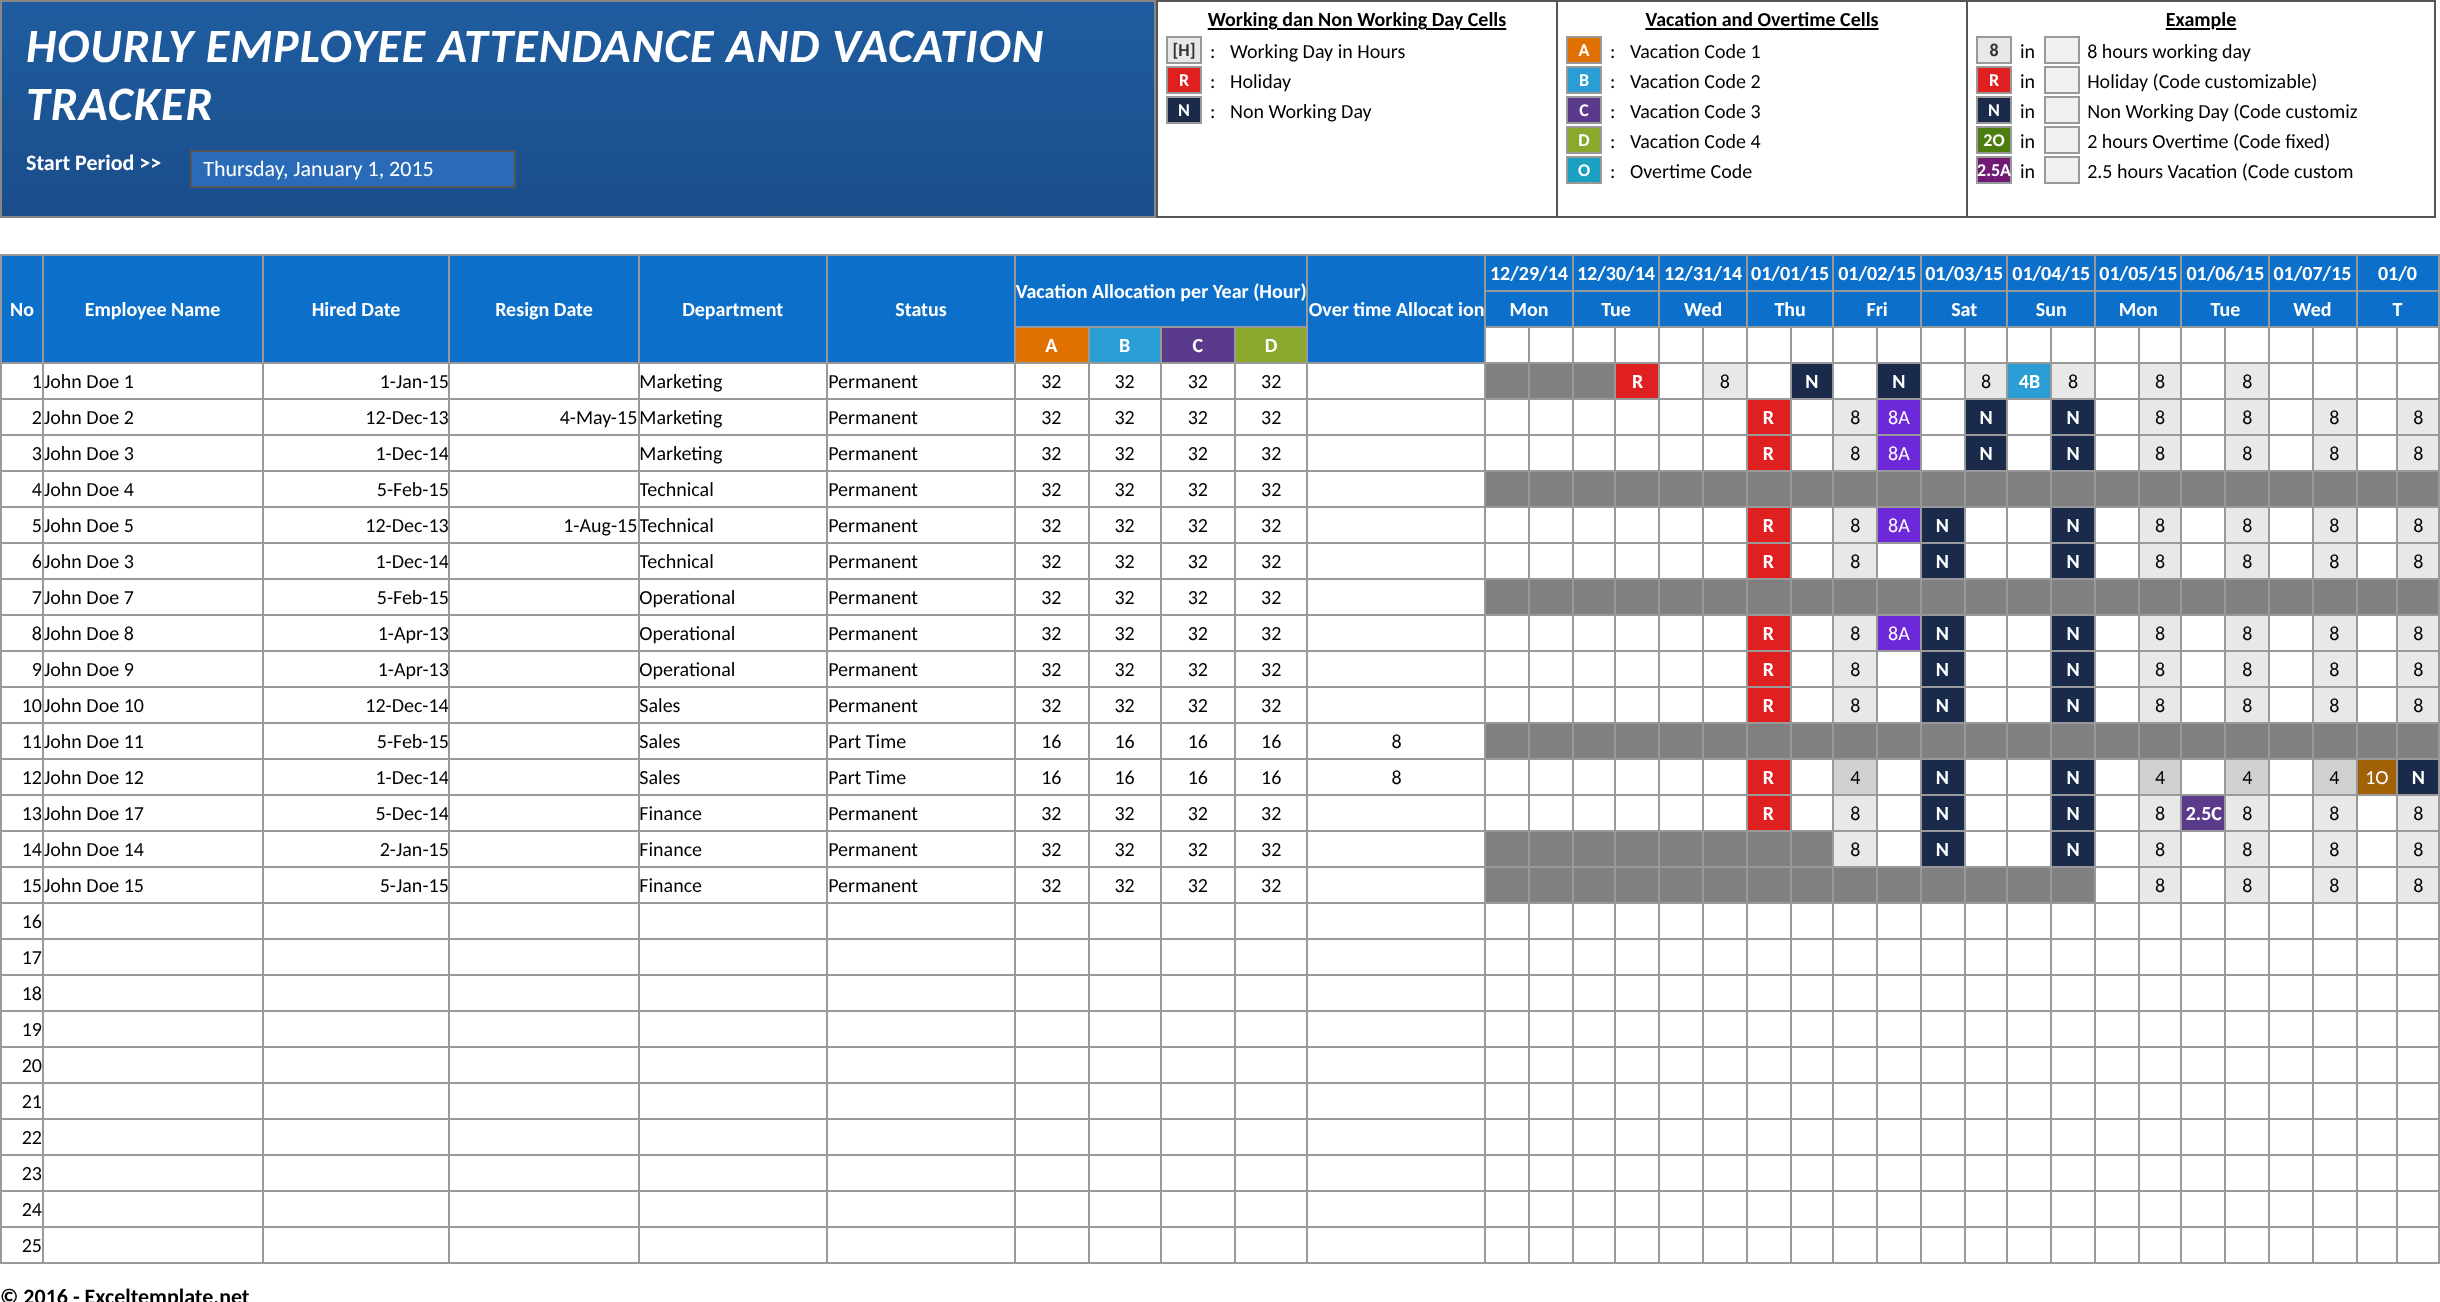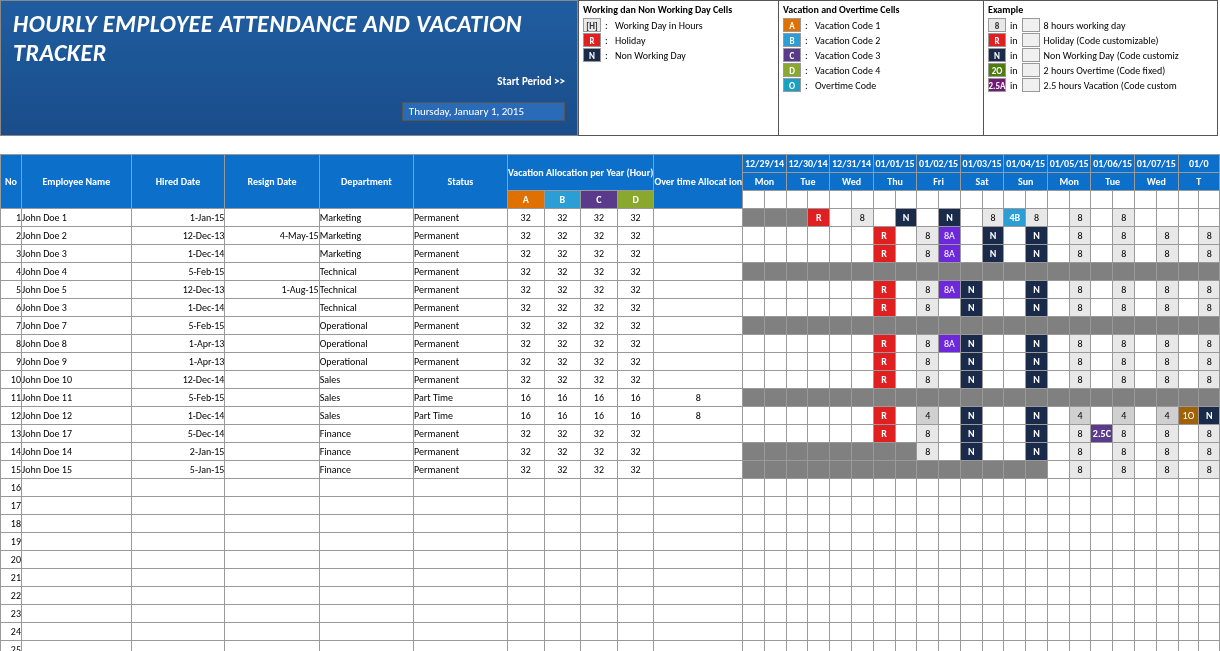"Working dan Non Working Day" .legend-title { text-align: none -> center; text-decoration: none -> underline }
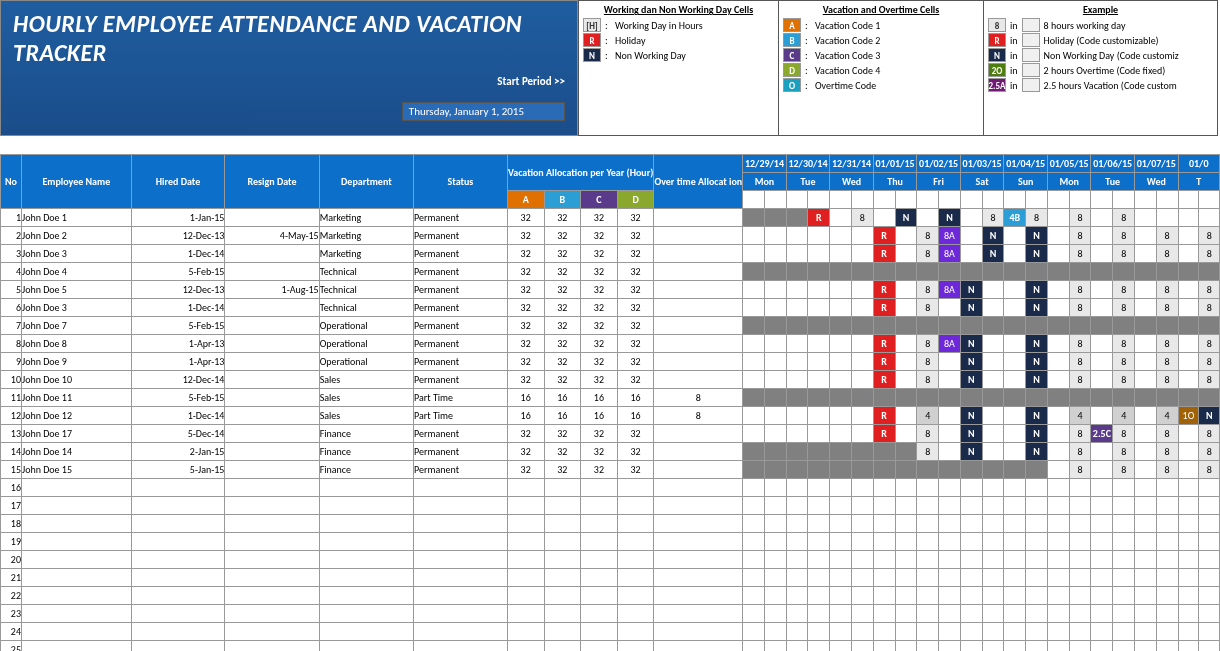"Start Period >>" .start-row { align-items: flex-end -> flex-start; flex-direction: column -> none }
